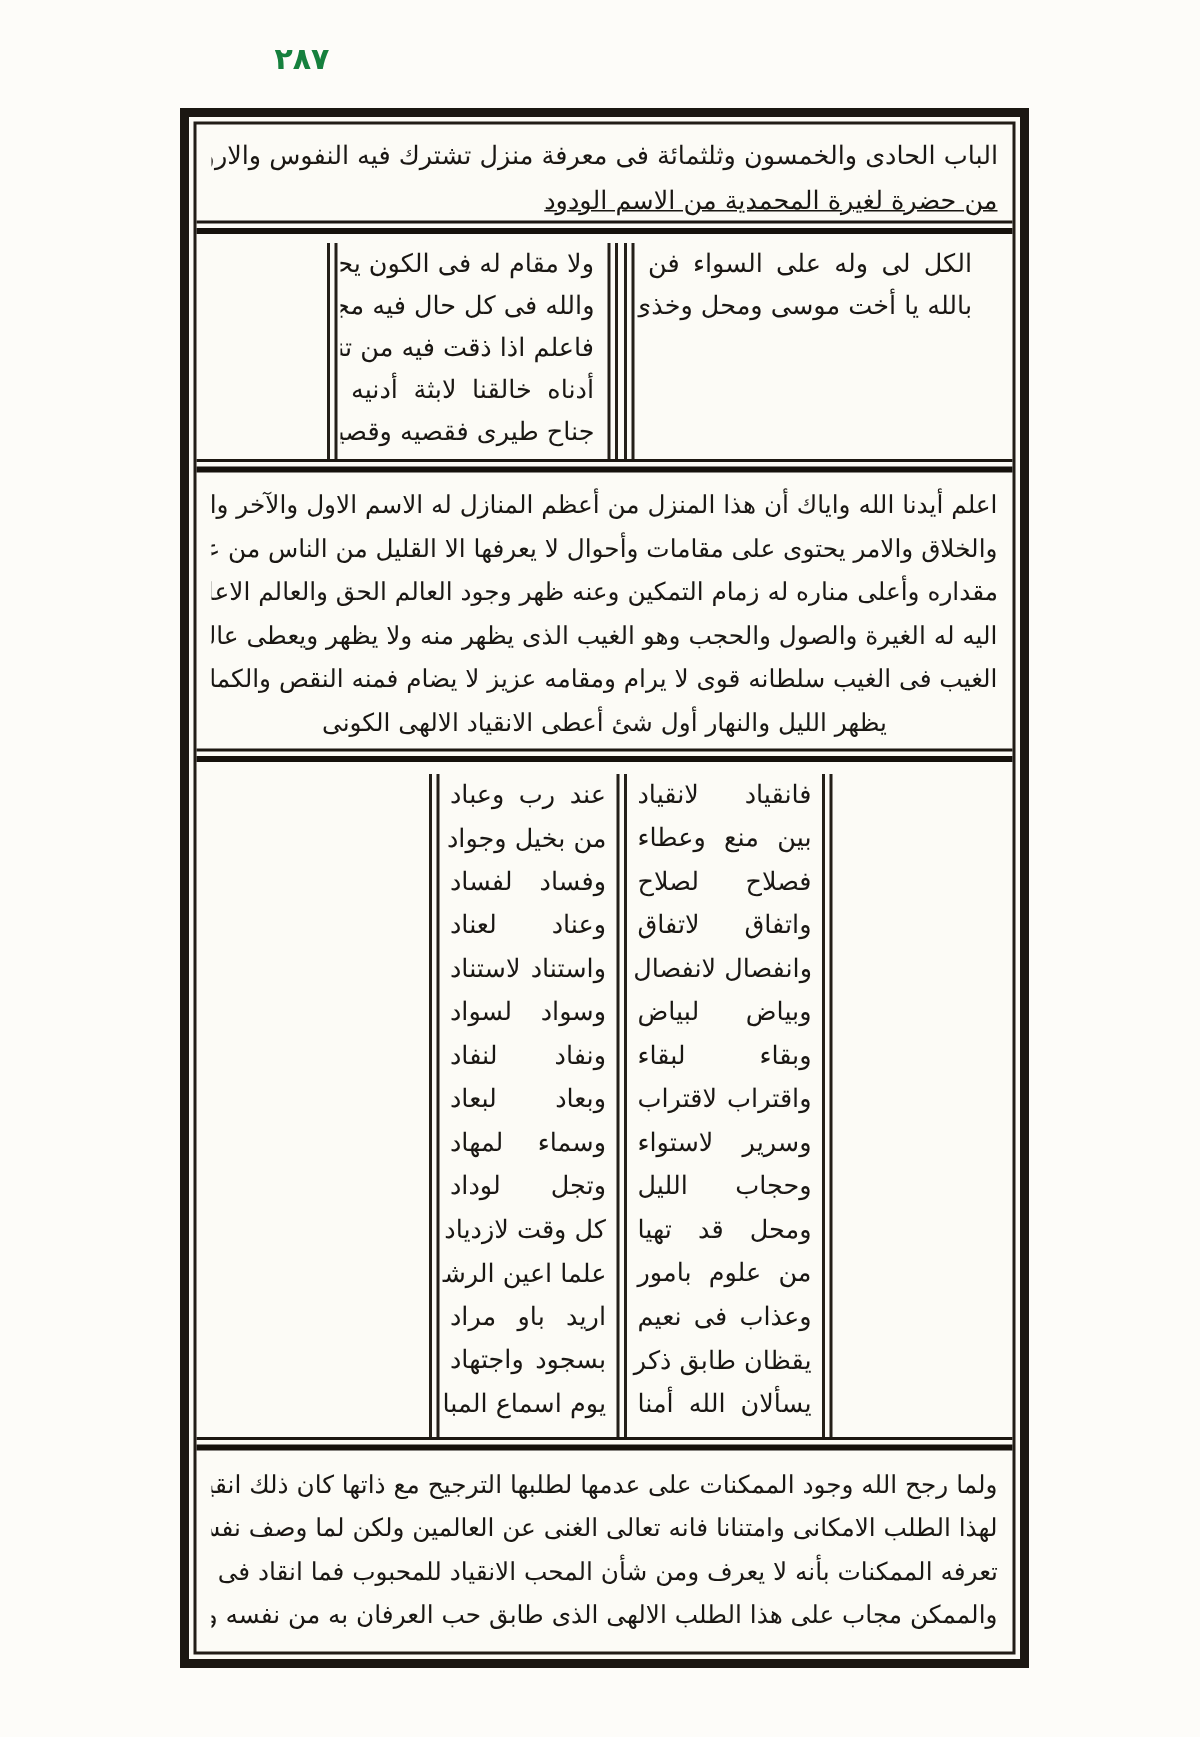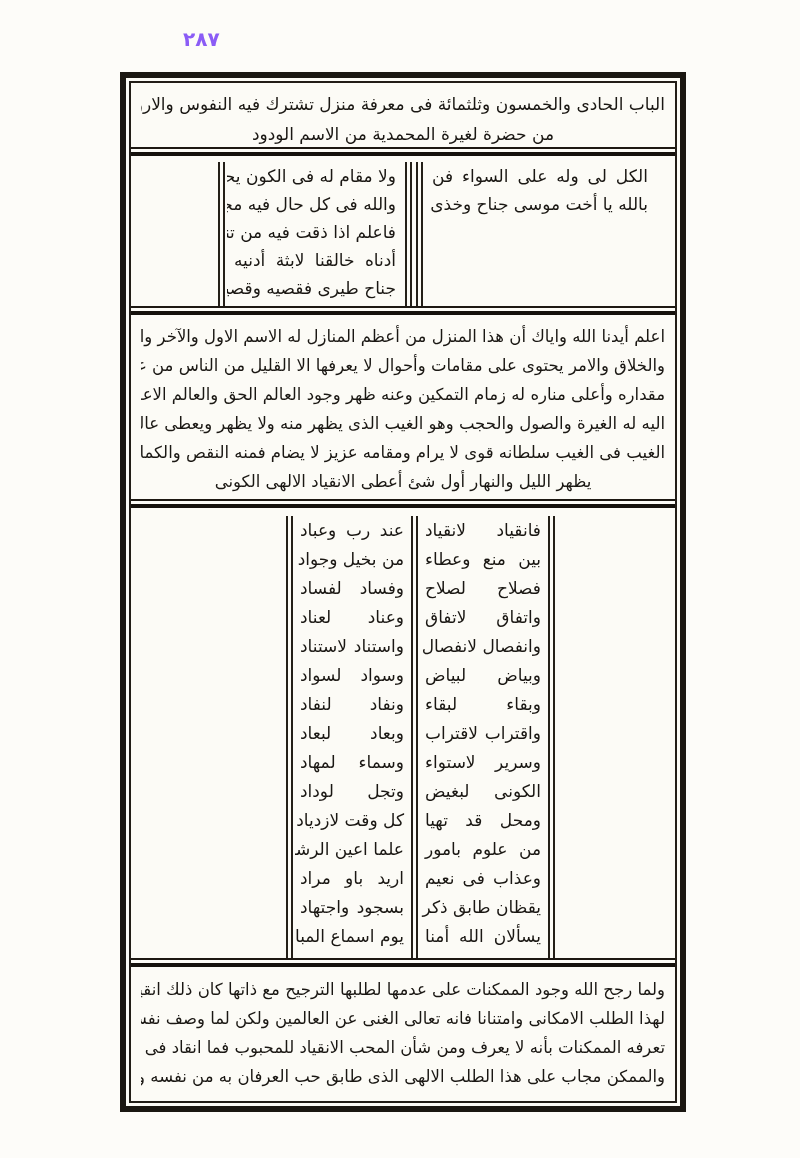"٢٨٧" .pagenum { color: #8b5cf6 -> #15803d }
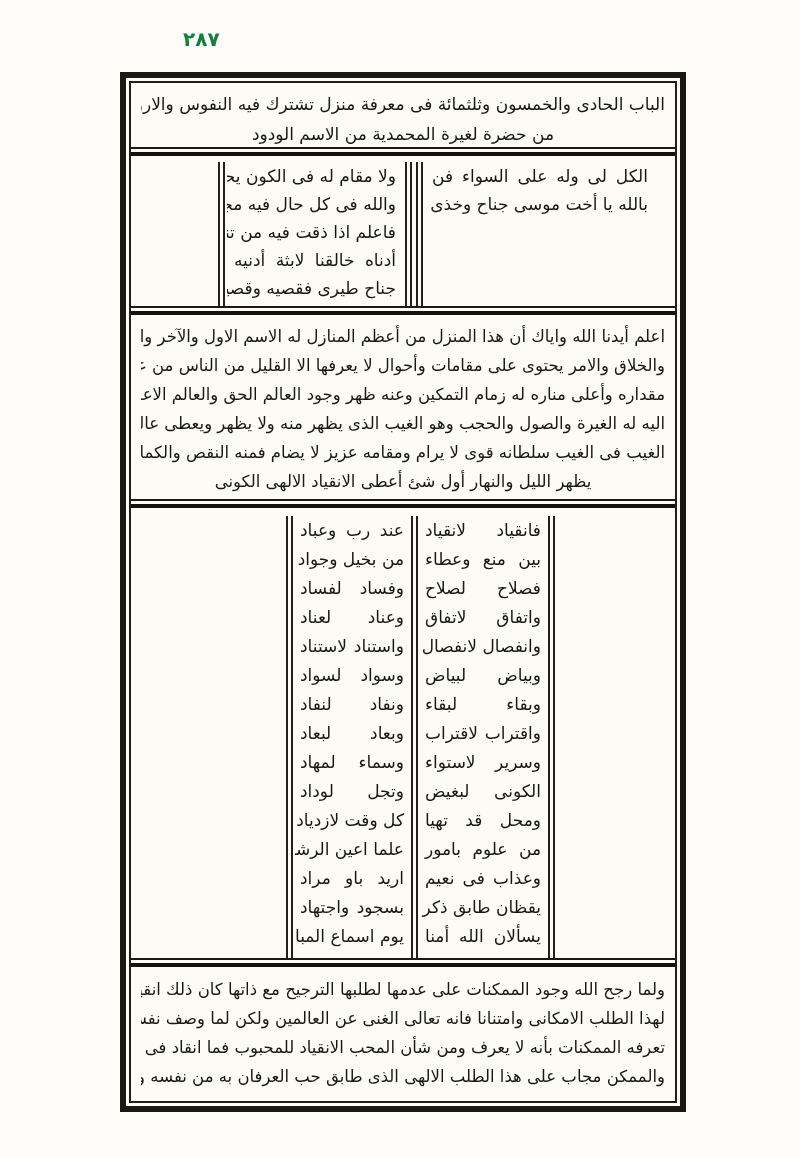"من حضرة لغيرة المحمدية من" .h-line2 { text-align: center -> right; text-decoration: none -> underline }
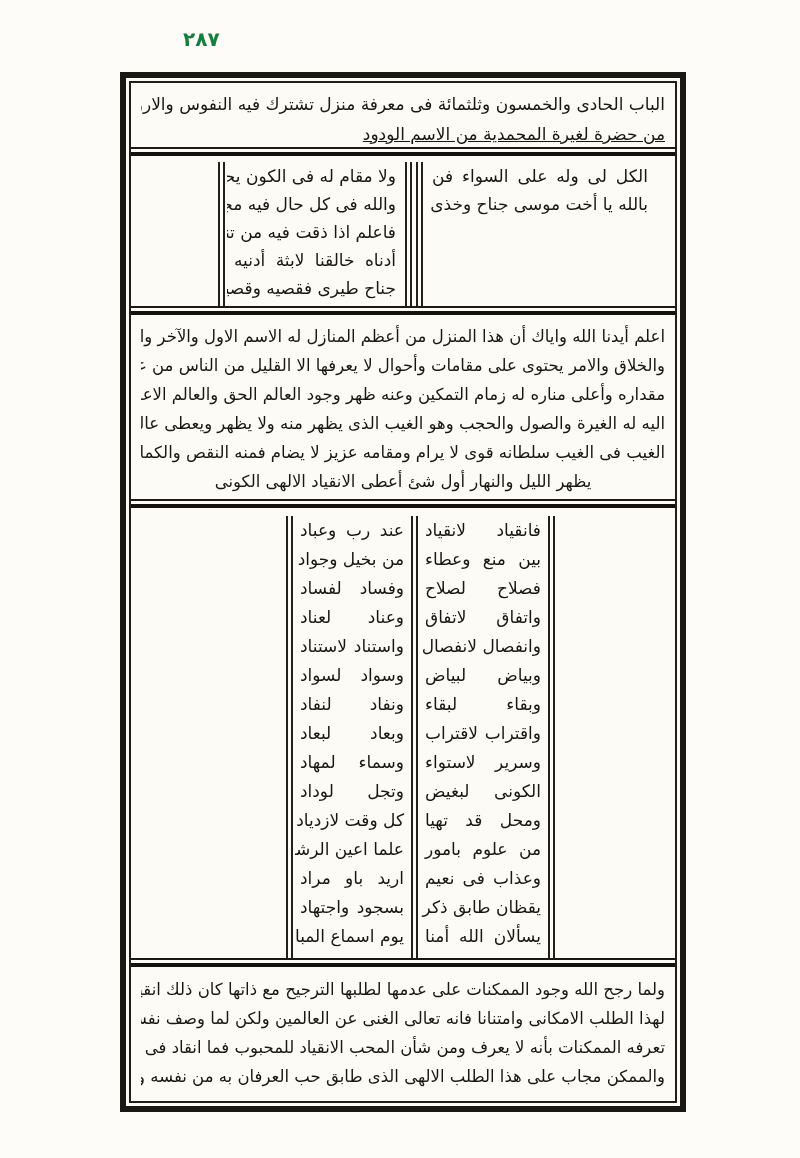"بالله يا أخت موسى جناح" div.p1row { text: جناح -> ومحل }
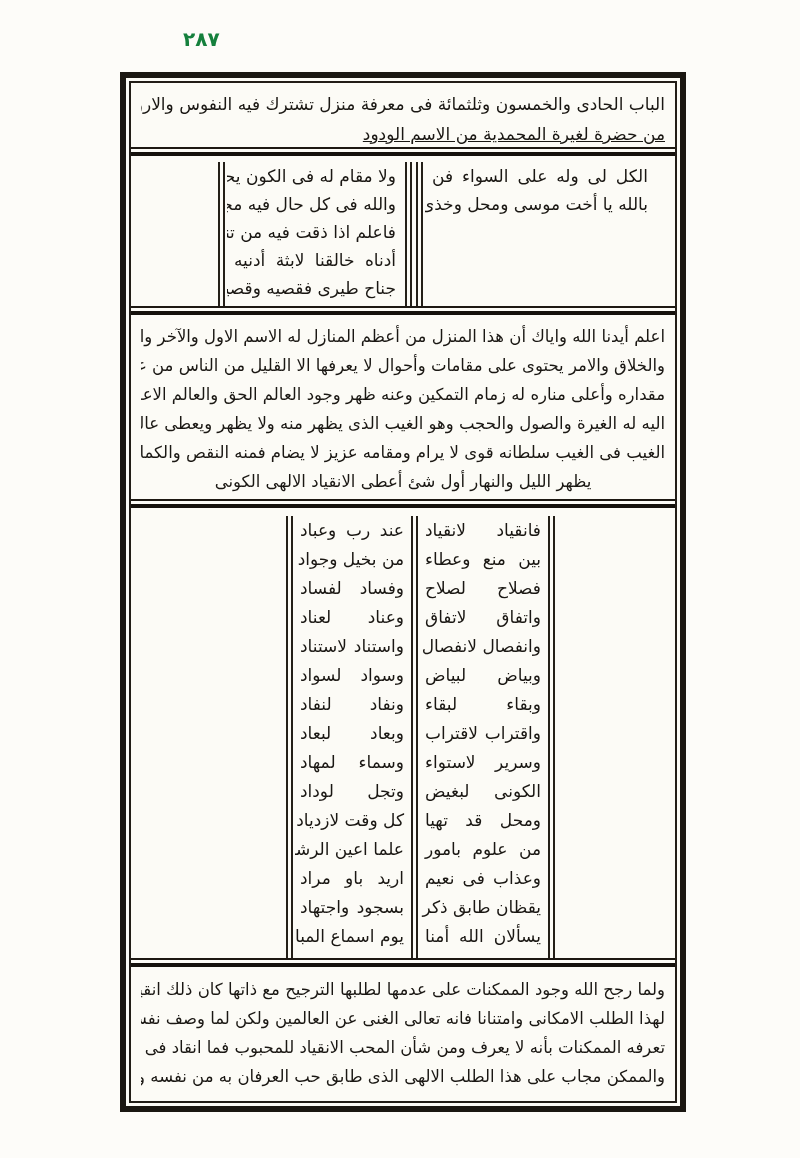"الكونى لبغيض" div.p2row { text: الكونى لبغيض -> وحجاب الليل }
